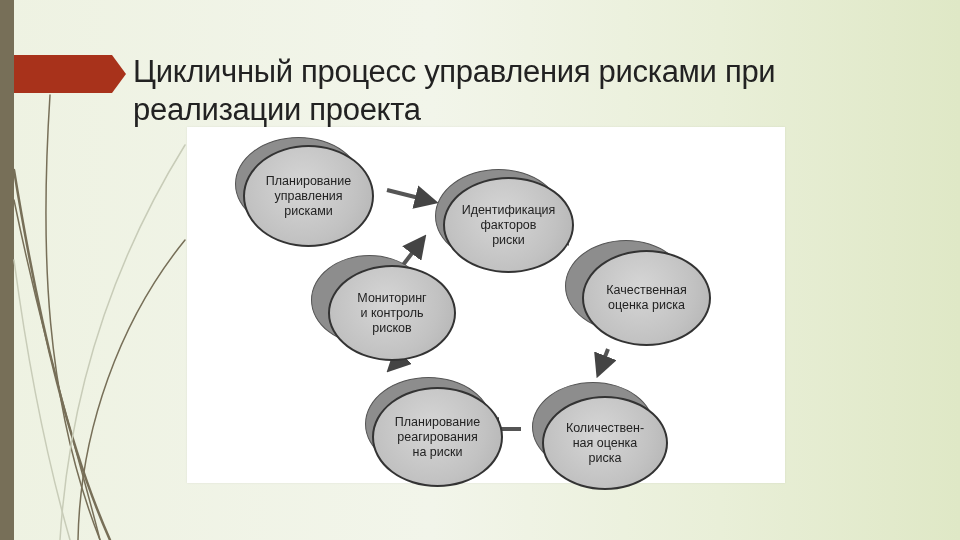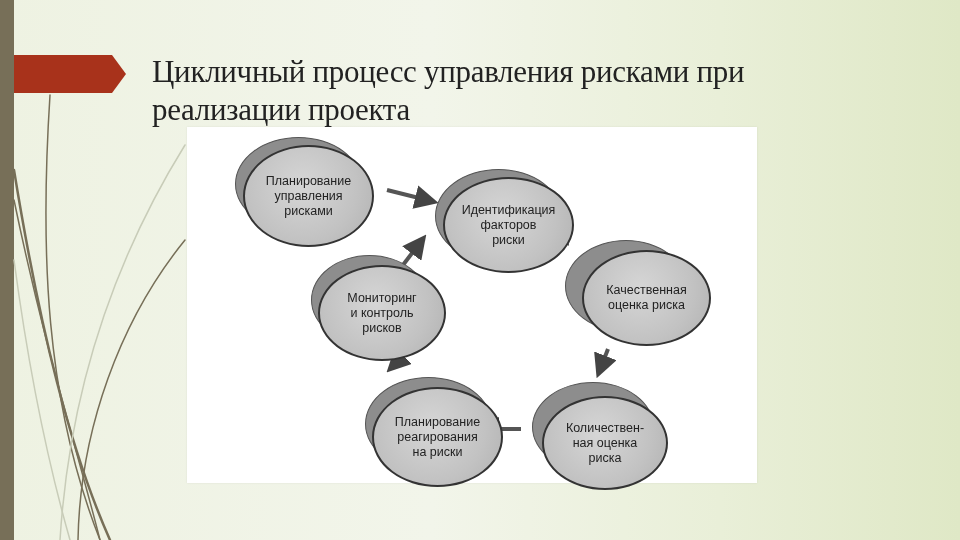"Цикличный процесс управления рисками при" .title { font-family: Liberation Serif, serif -> Liberation Sans, sans-serif; margin-left: 19px -> none }
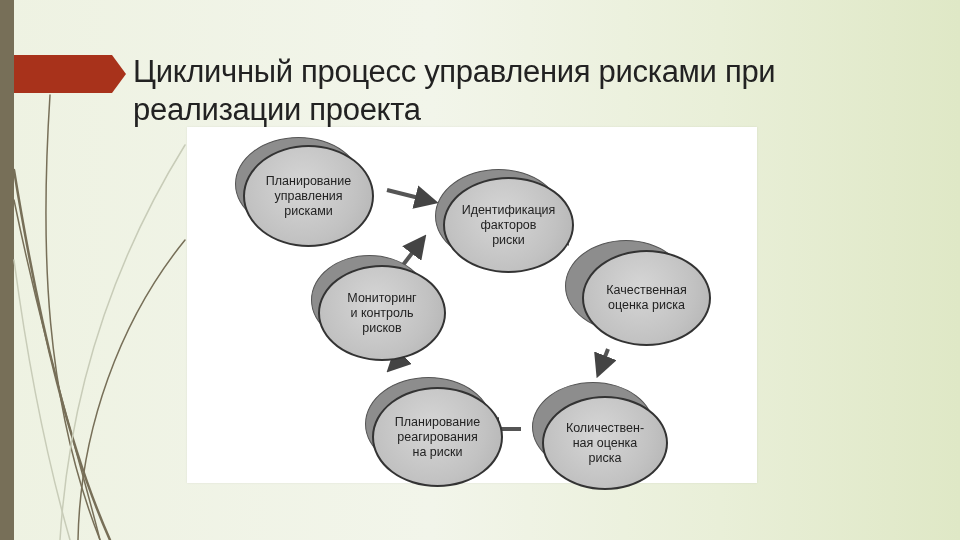"Планирование" .figure { padding-left: none -> 28px }
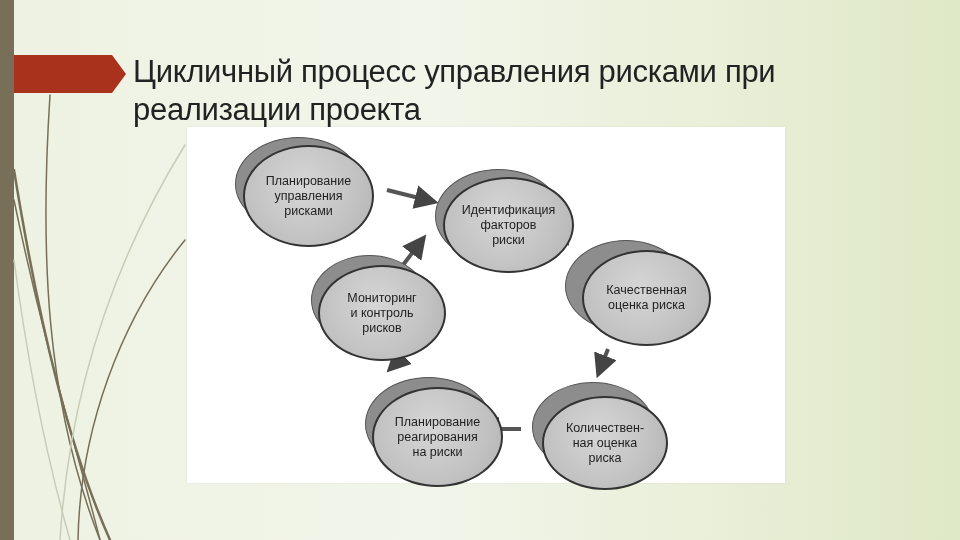"Мониторинг" div.body { left: 7px -> 17px }
